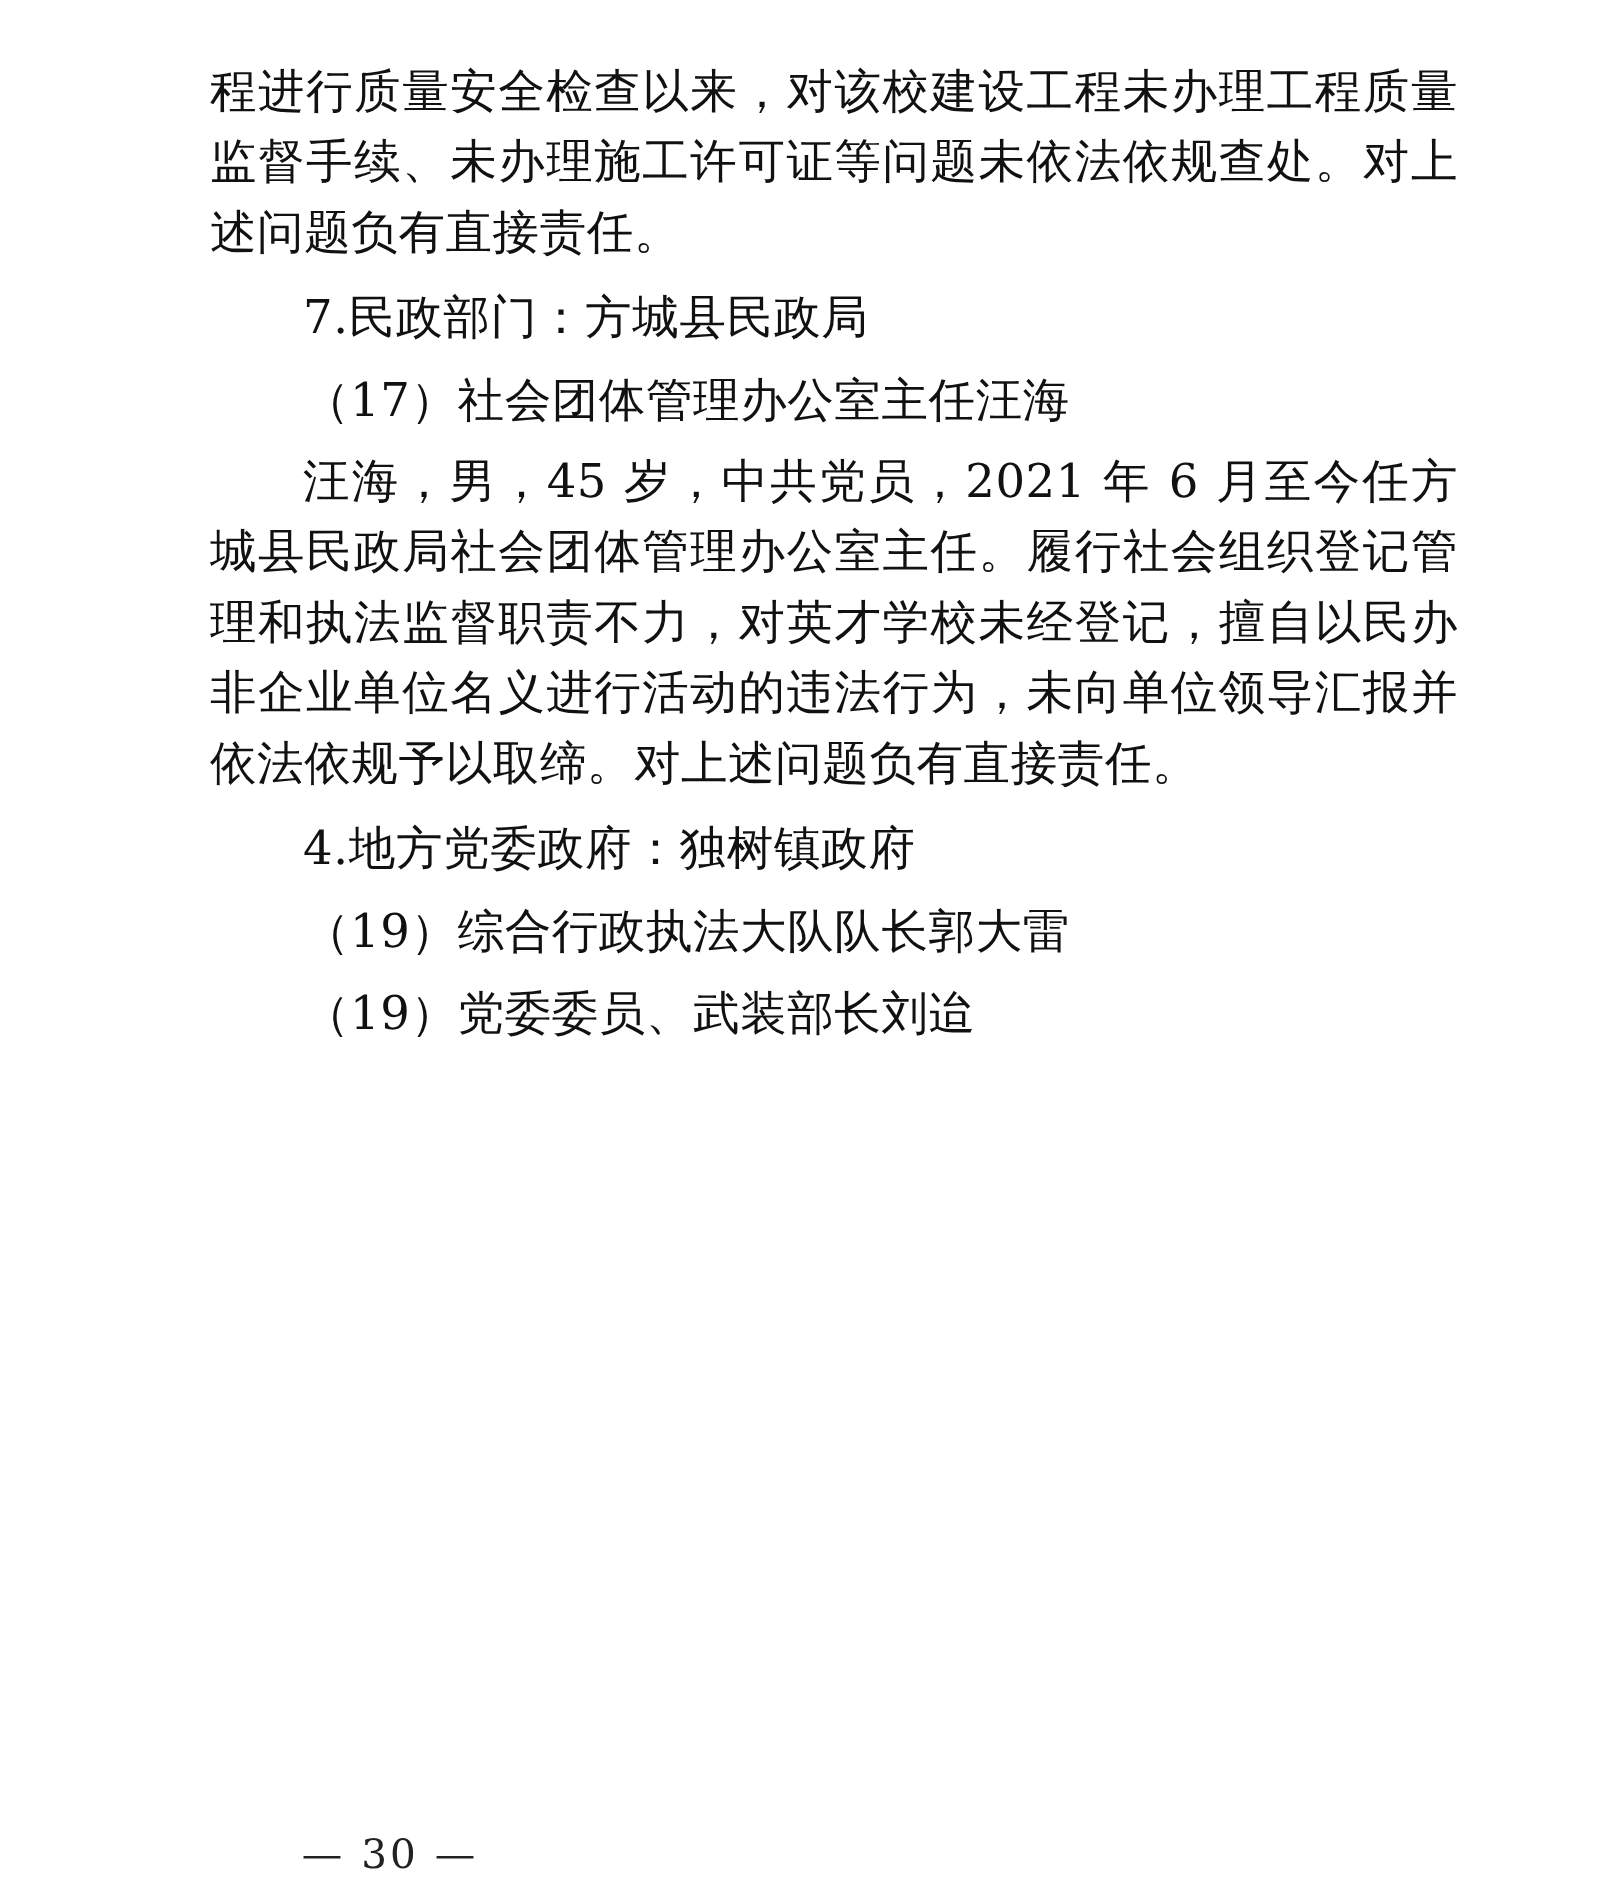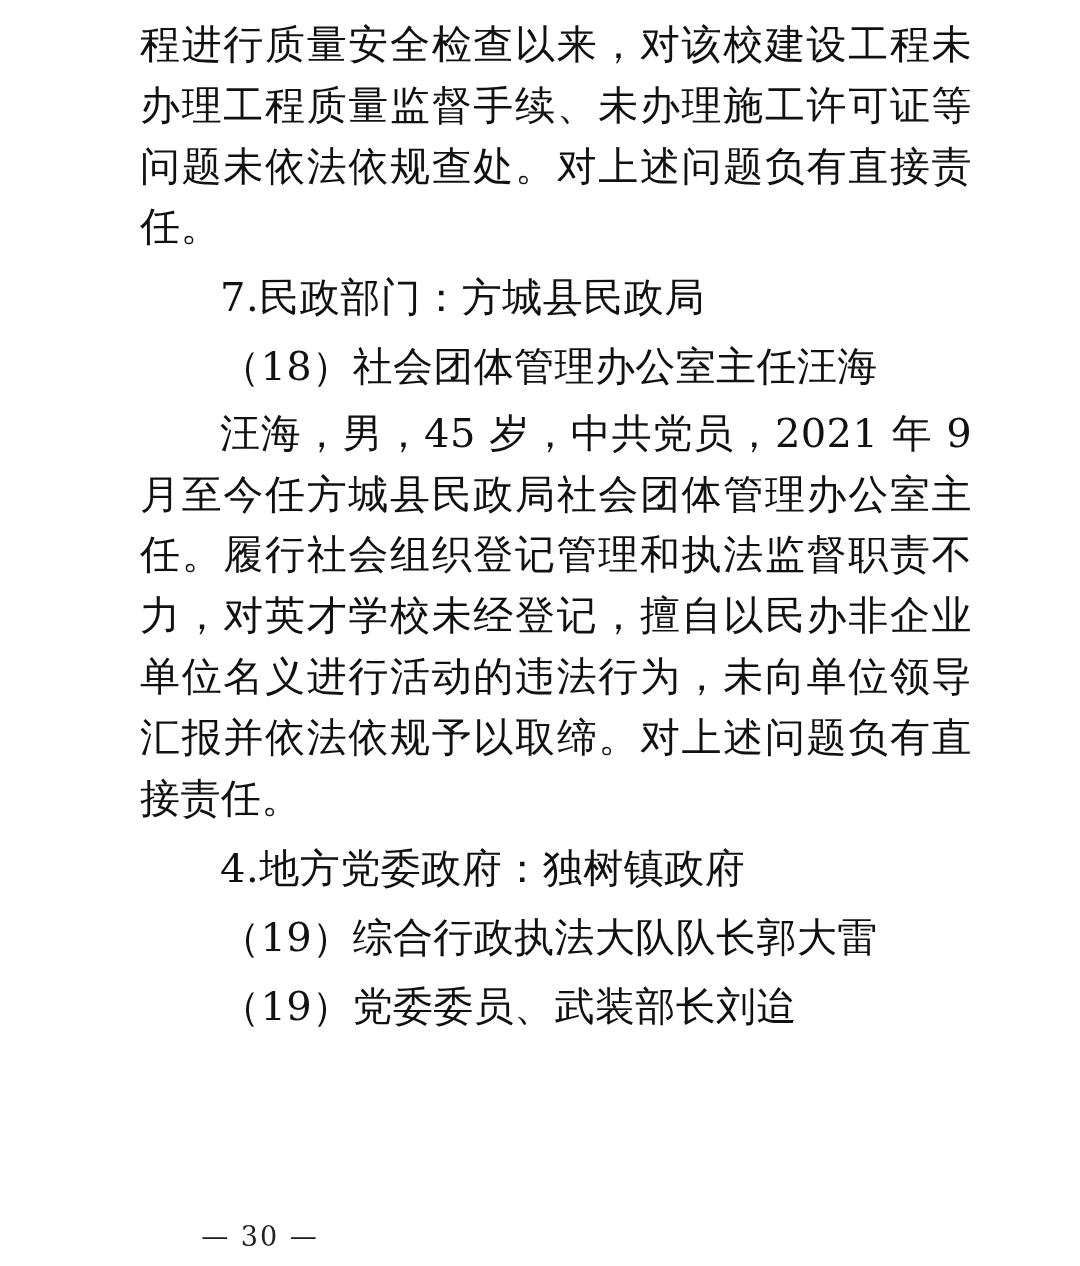"程进行质量安全检查以来，对该校建设工程未办理工程质量监督手续、未办理施工许可证等" .doc-body { font-size: 40px -> 31px; margin-top: none -> 24px }
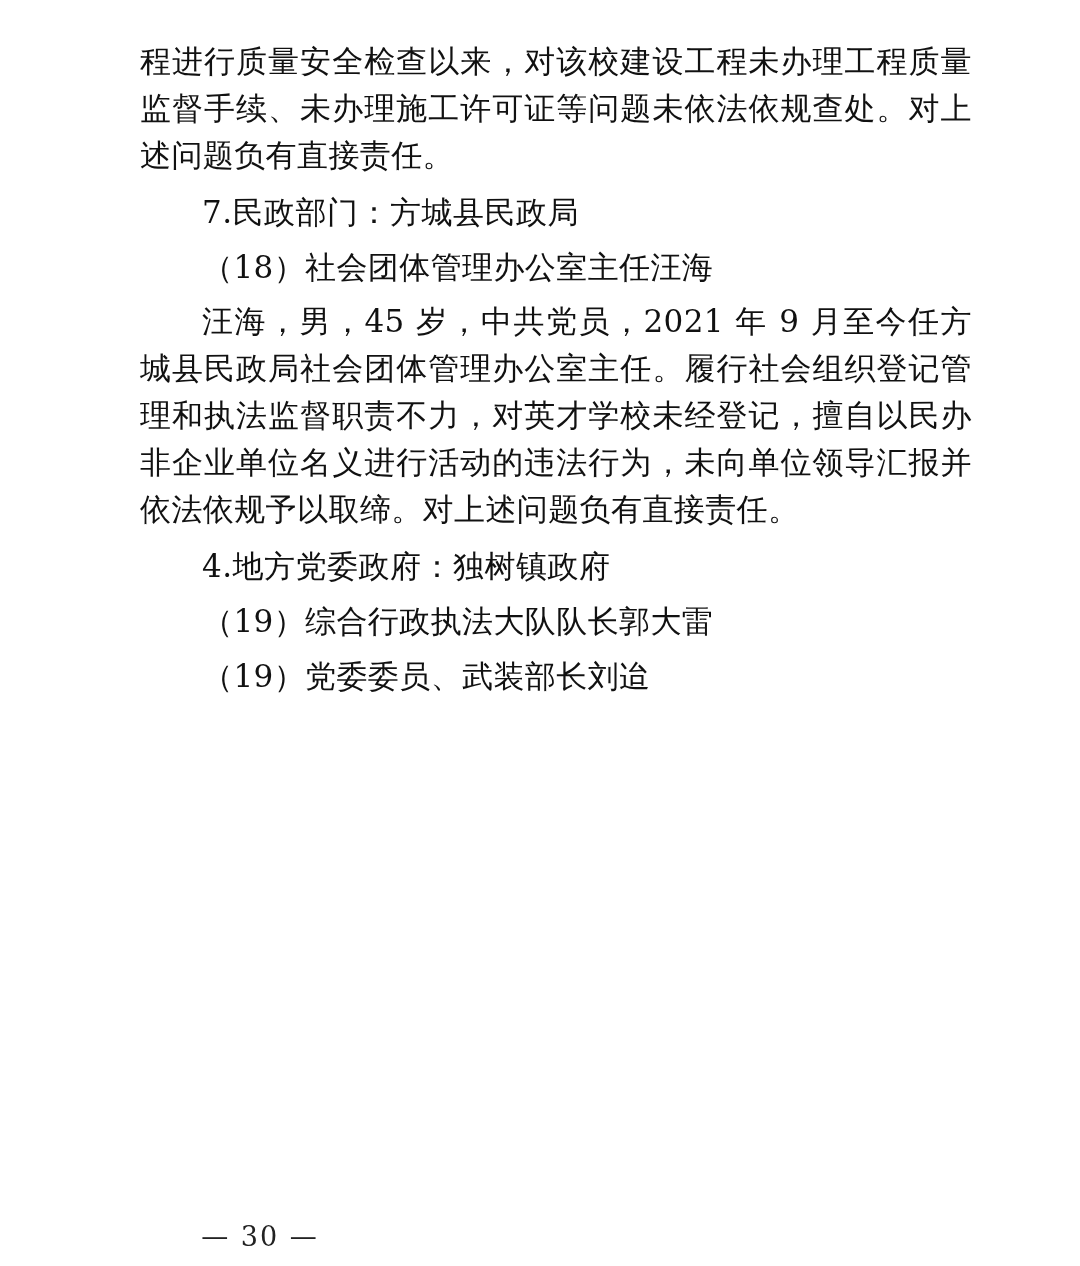"（18）社会团体管理办公室主任汪海" p.subheading { text: 18 -> 17 }
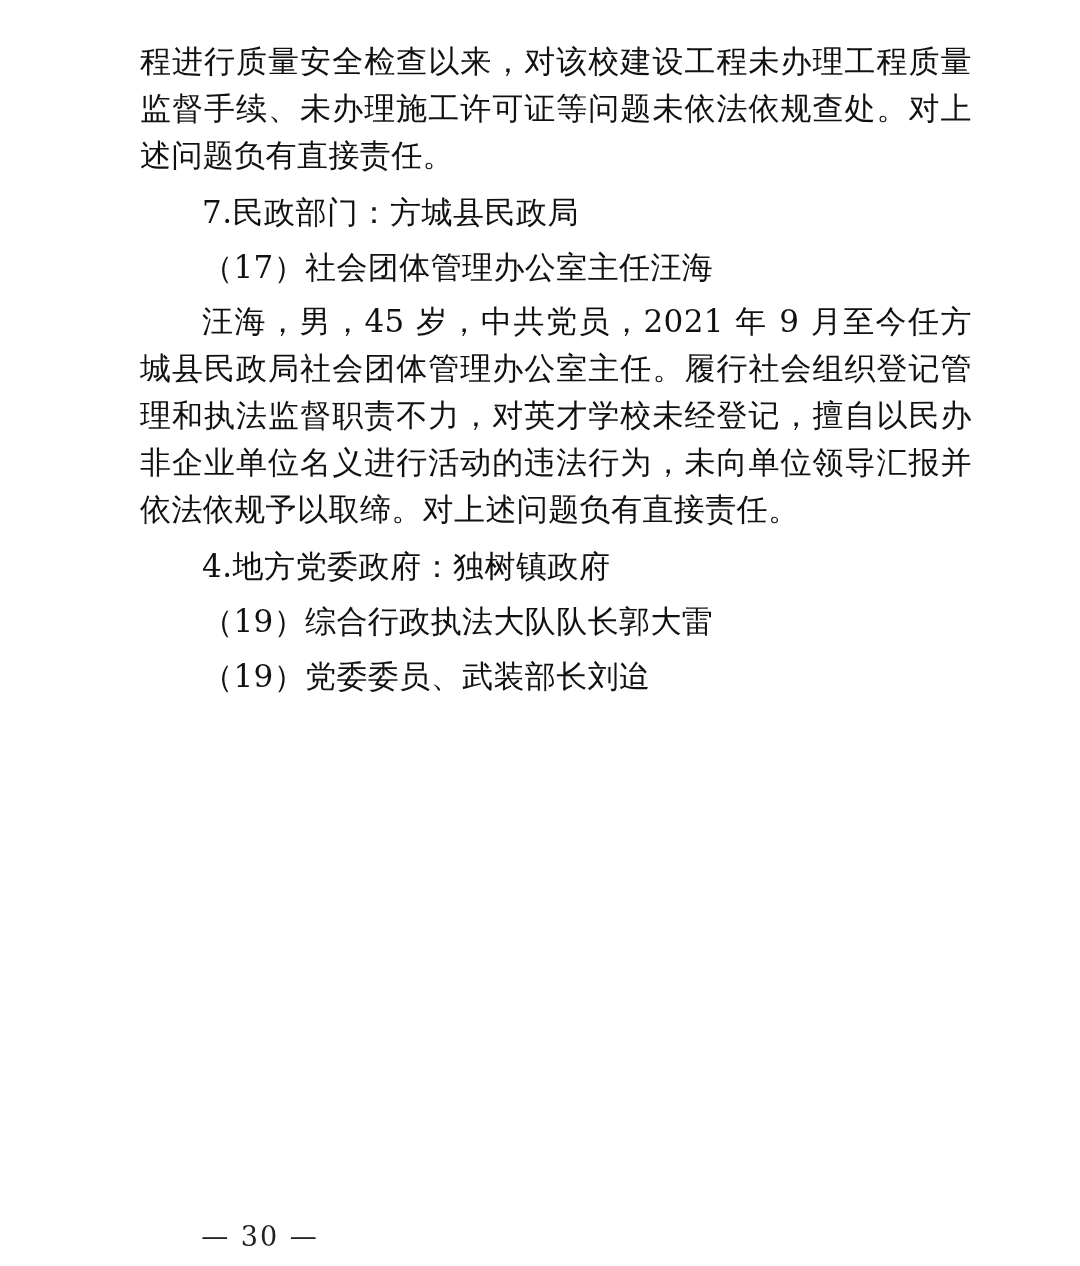"汪海，男，45 岁，中共党员，2021 年 9" p.para { text: 9 -> 6 }
